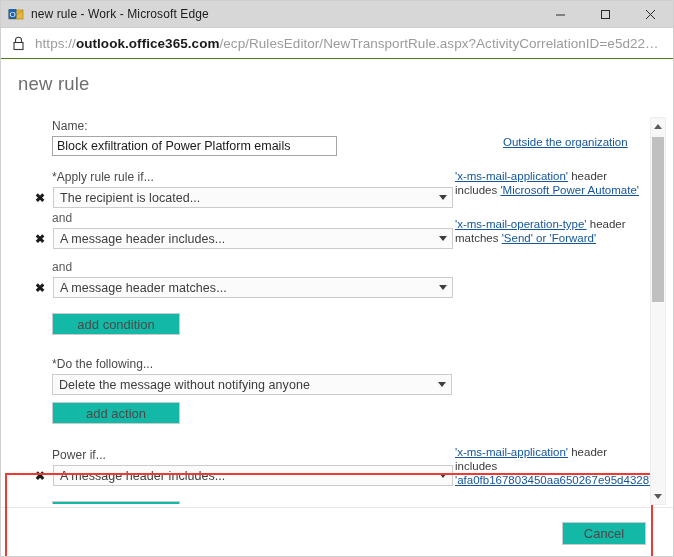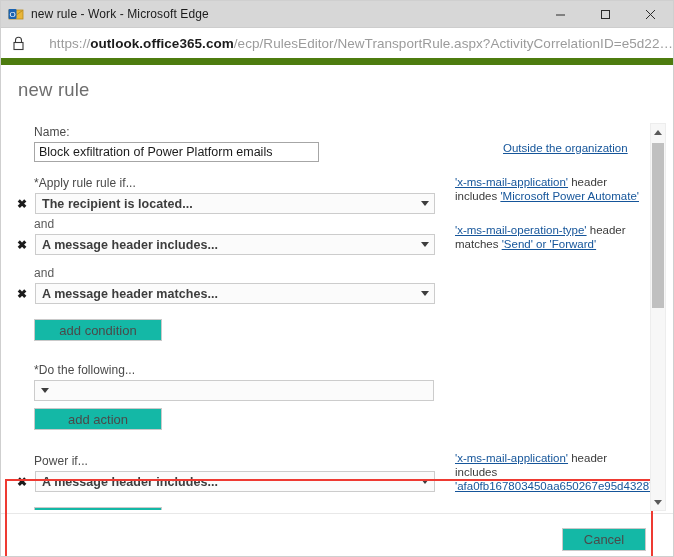"https://outlook.office365.com/ecp/RulesE" .addressbar { border-bottom: 7px solid #4d7c0f -> 1px solid #4d7c0f; justify-content: space-between -> none }
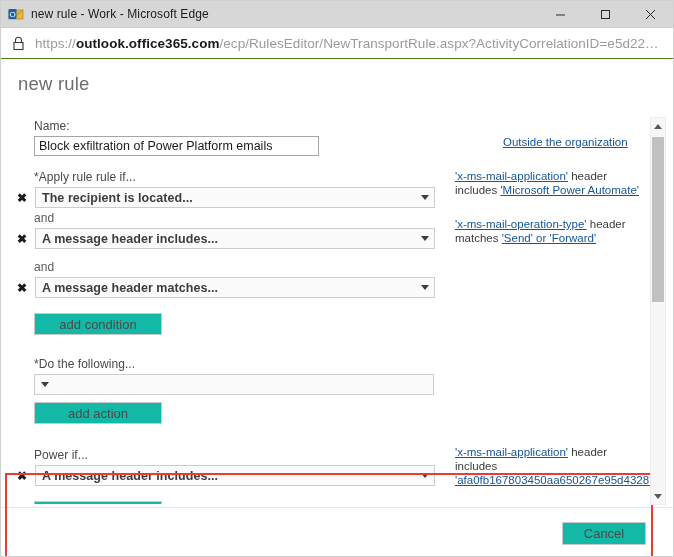"Name:" .content-inner { padding-left: 33px -> 51px }
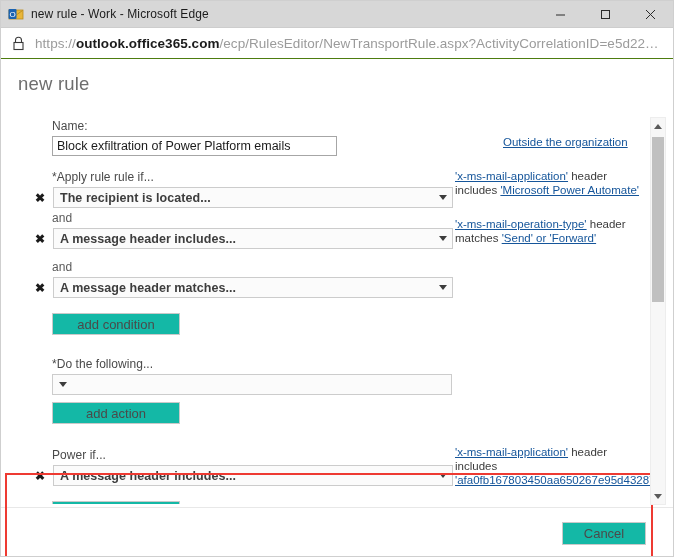"The recipient is located..." .select-box { font-weight: bold -> none }
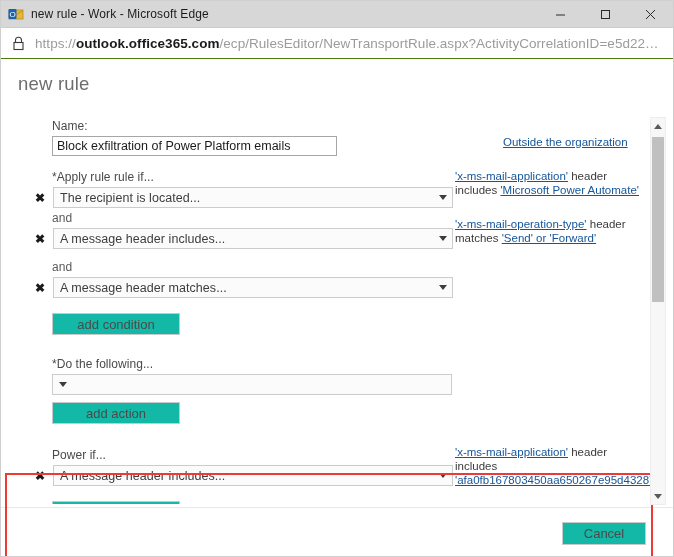"Delete the message without notifying" span.val { html: none -> <span>Delete the message without notifying anyone</span> }
